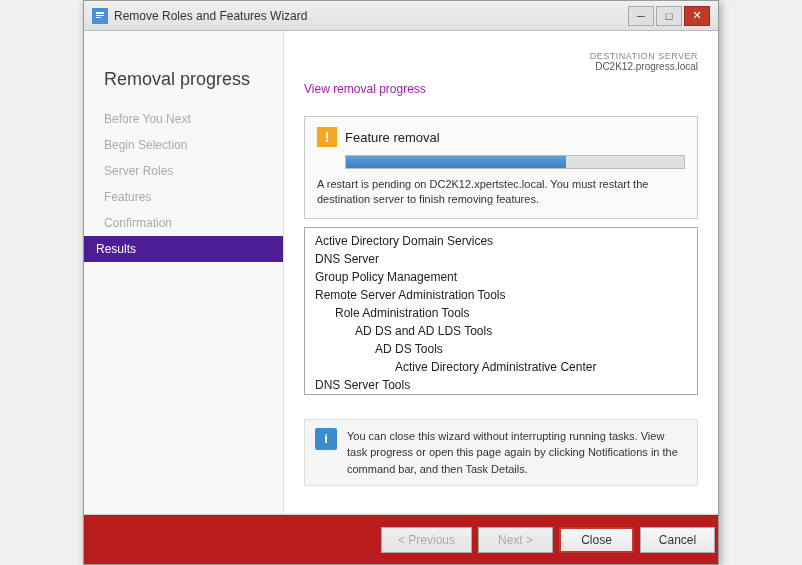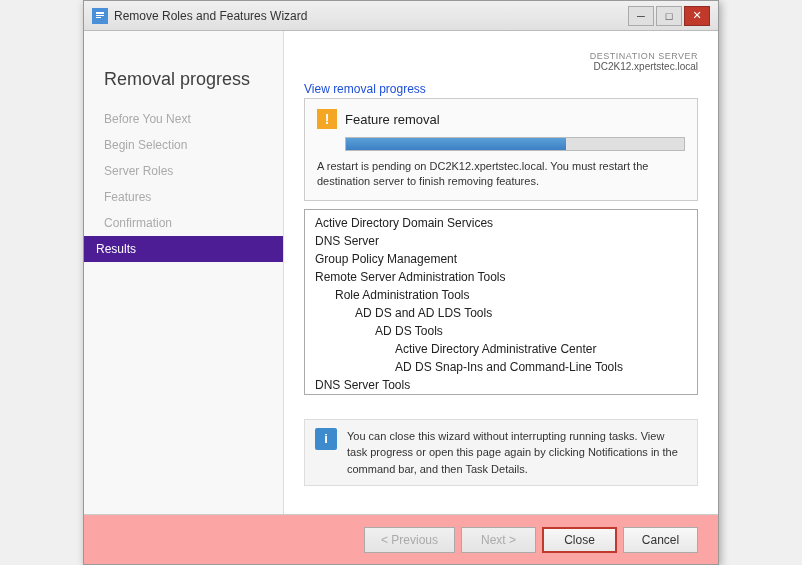"DC2K12.xpertstec.local" div { text: DC2K12.xpertstec.local -> DC2K12.progress.local }
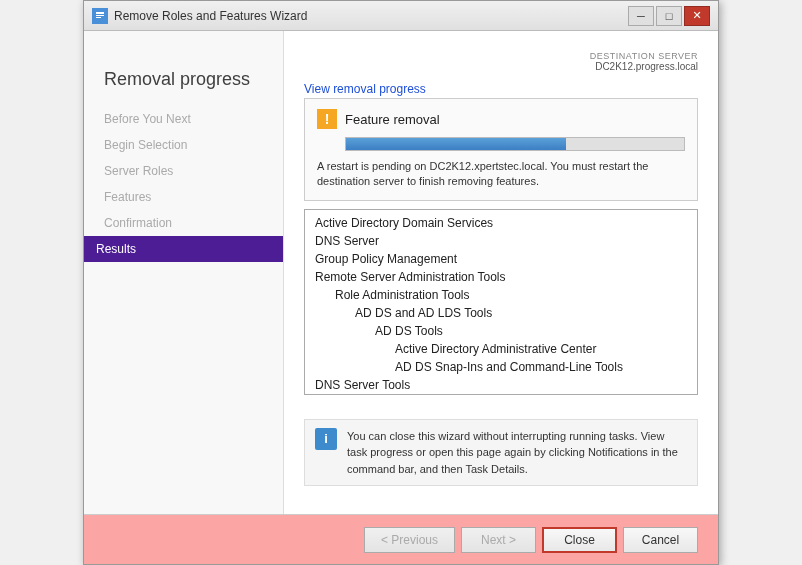"View removal progress" .section-label { color: #1d4ed8 -> #a21caf; margin-bottom: 2px -> 20px }
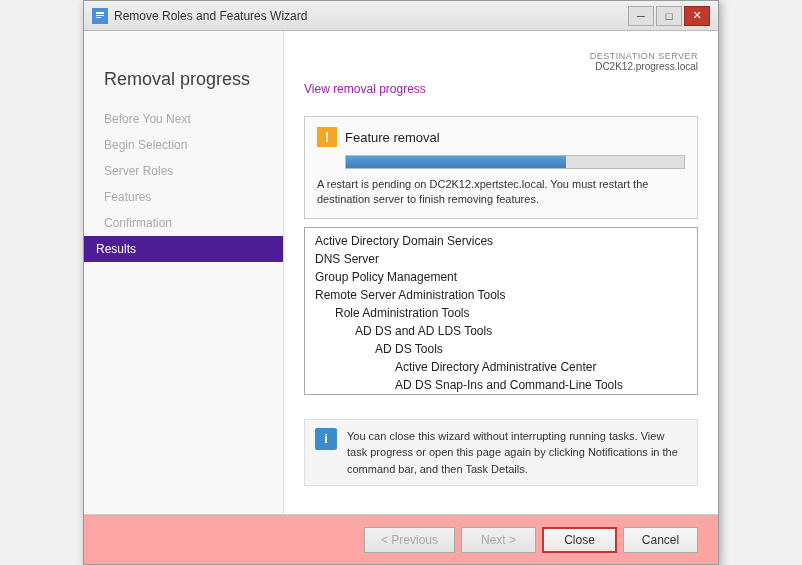"AD DS Snap-Ins and Command-Line" div.feature-item { html: <div>AD DS Snap-Ins and Command-Line Tools</div> -> none }
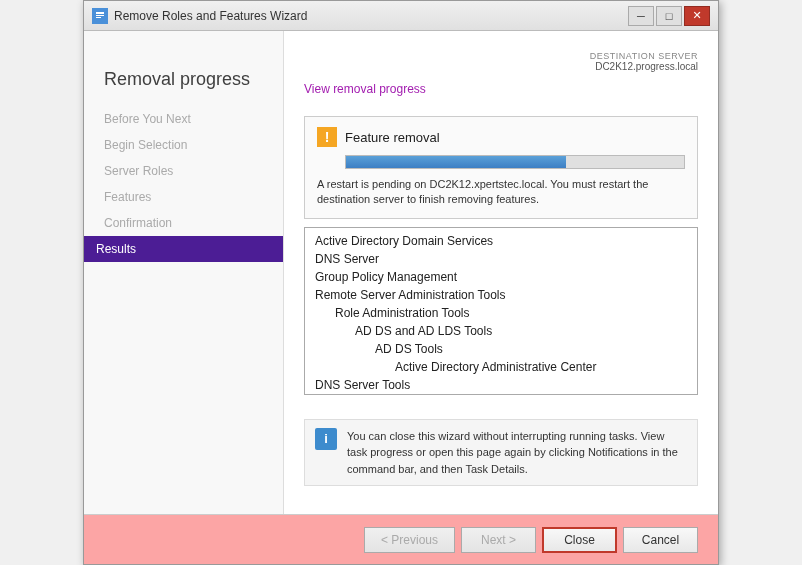"< Previous" .bottom-bar { background: #fca5a5 -> #b91c1c; padding: 0 20px -> 0 3px }
